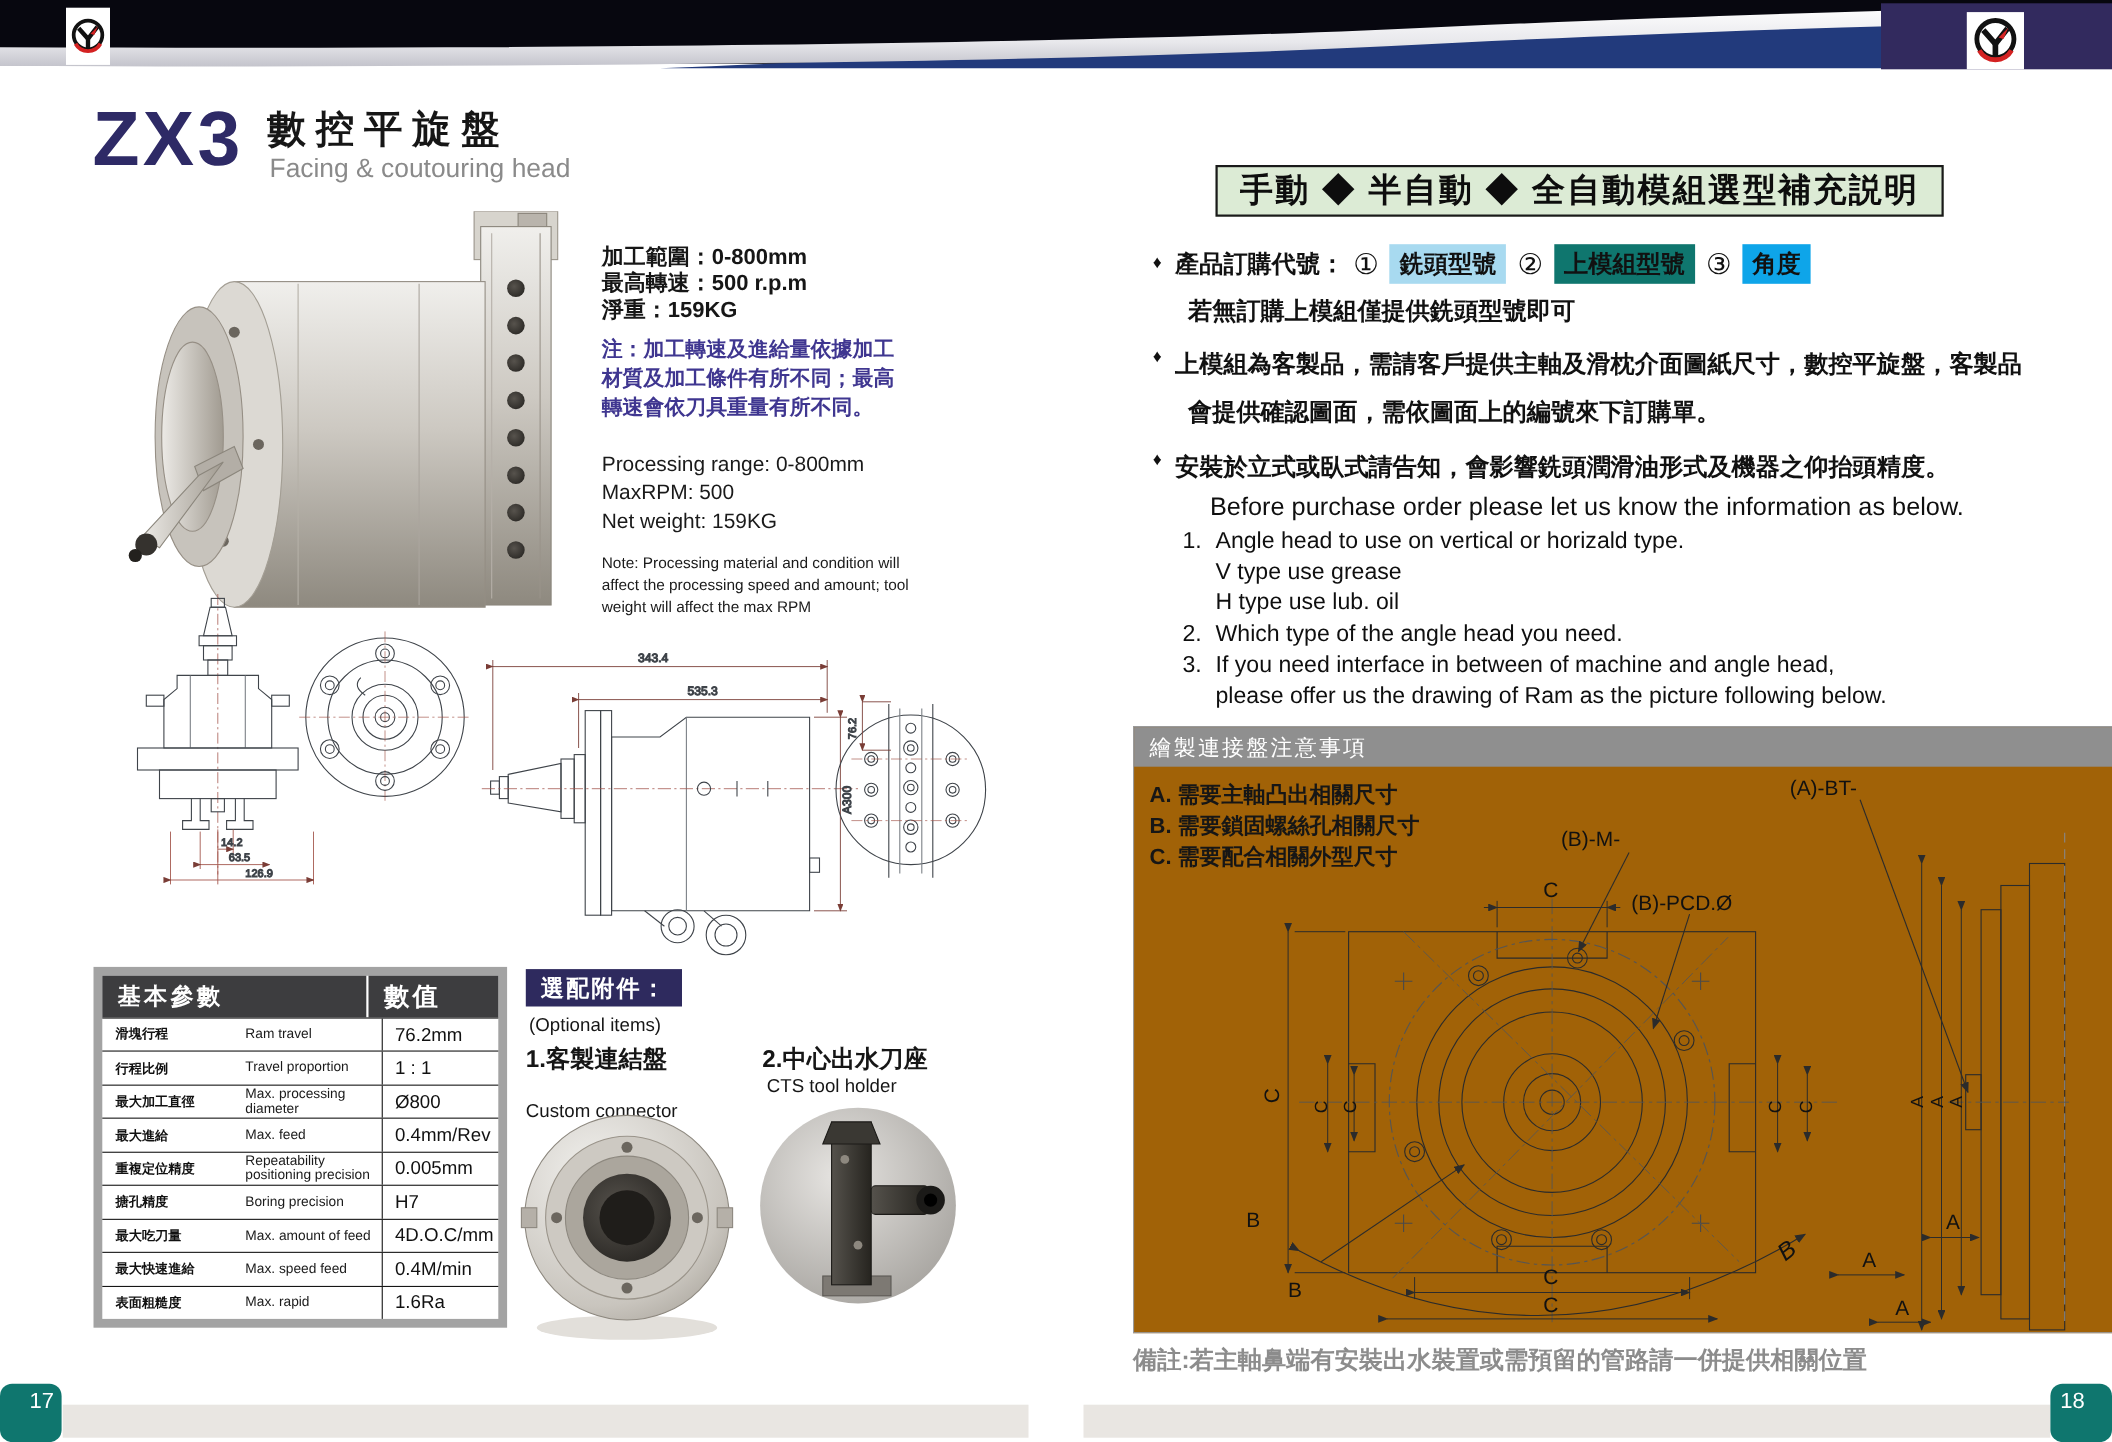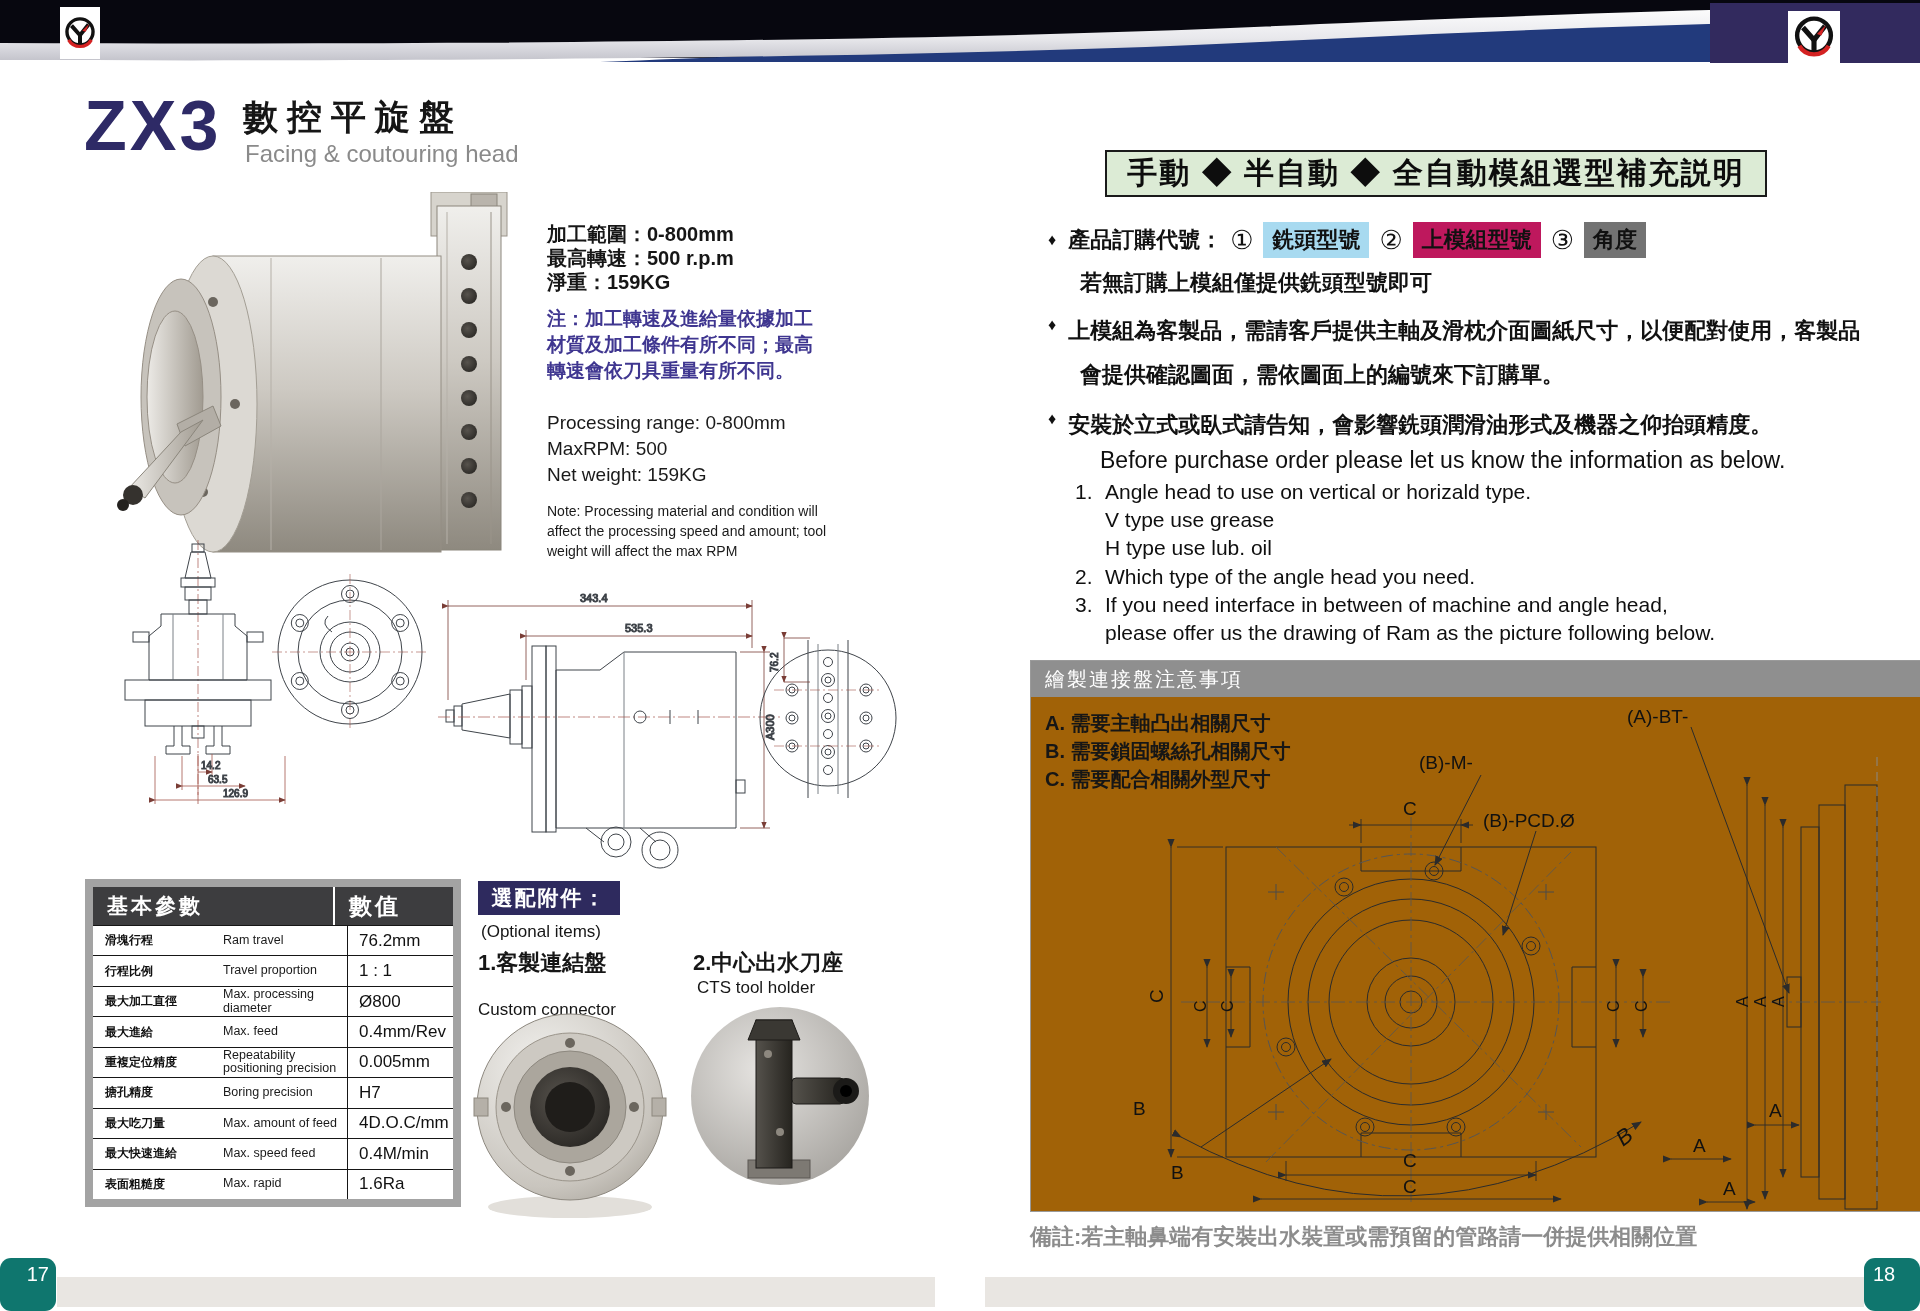"上模組型號" .tag-yellow { background: #be185d -> #0f766e }
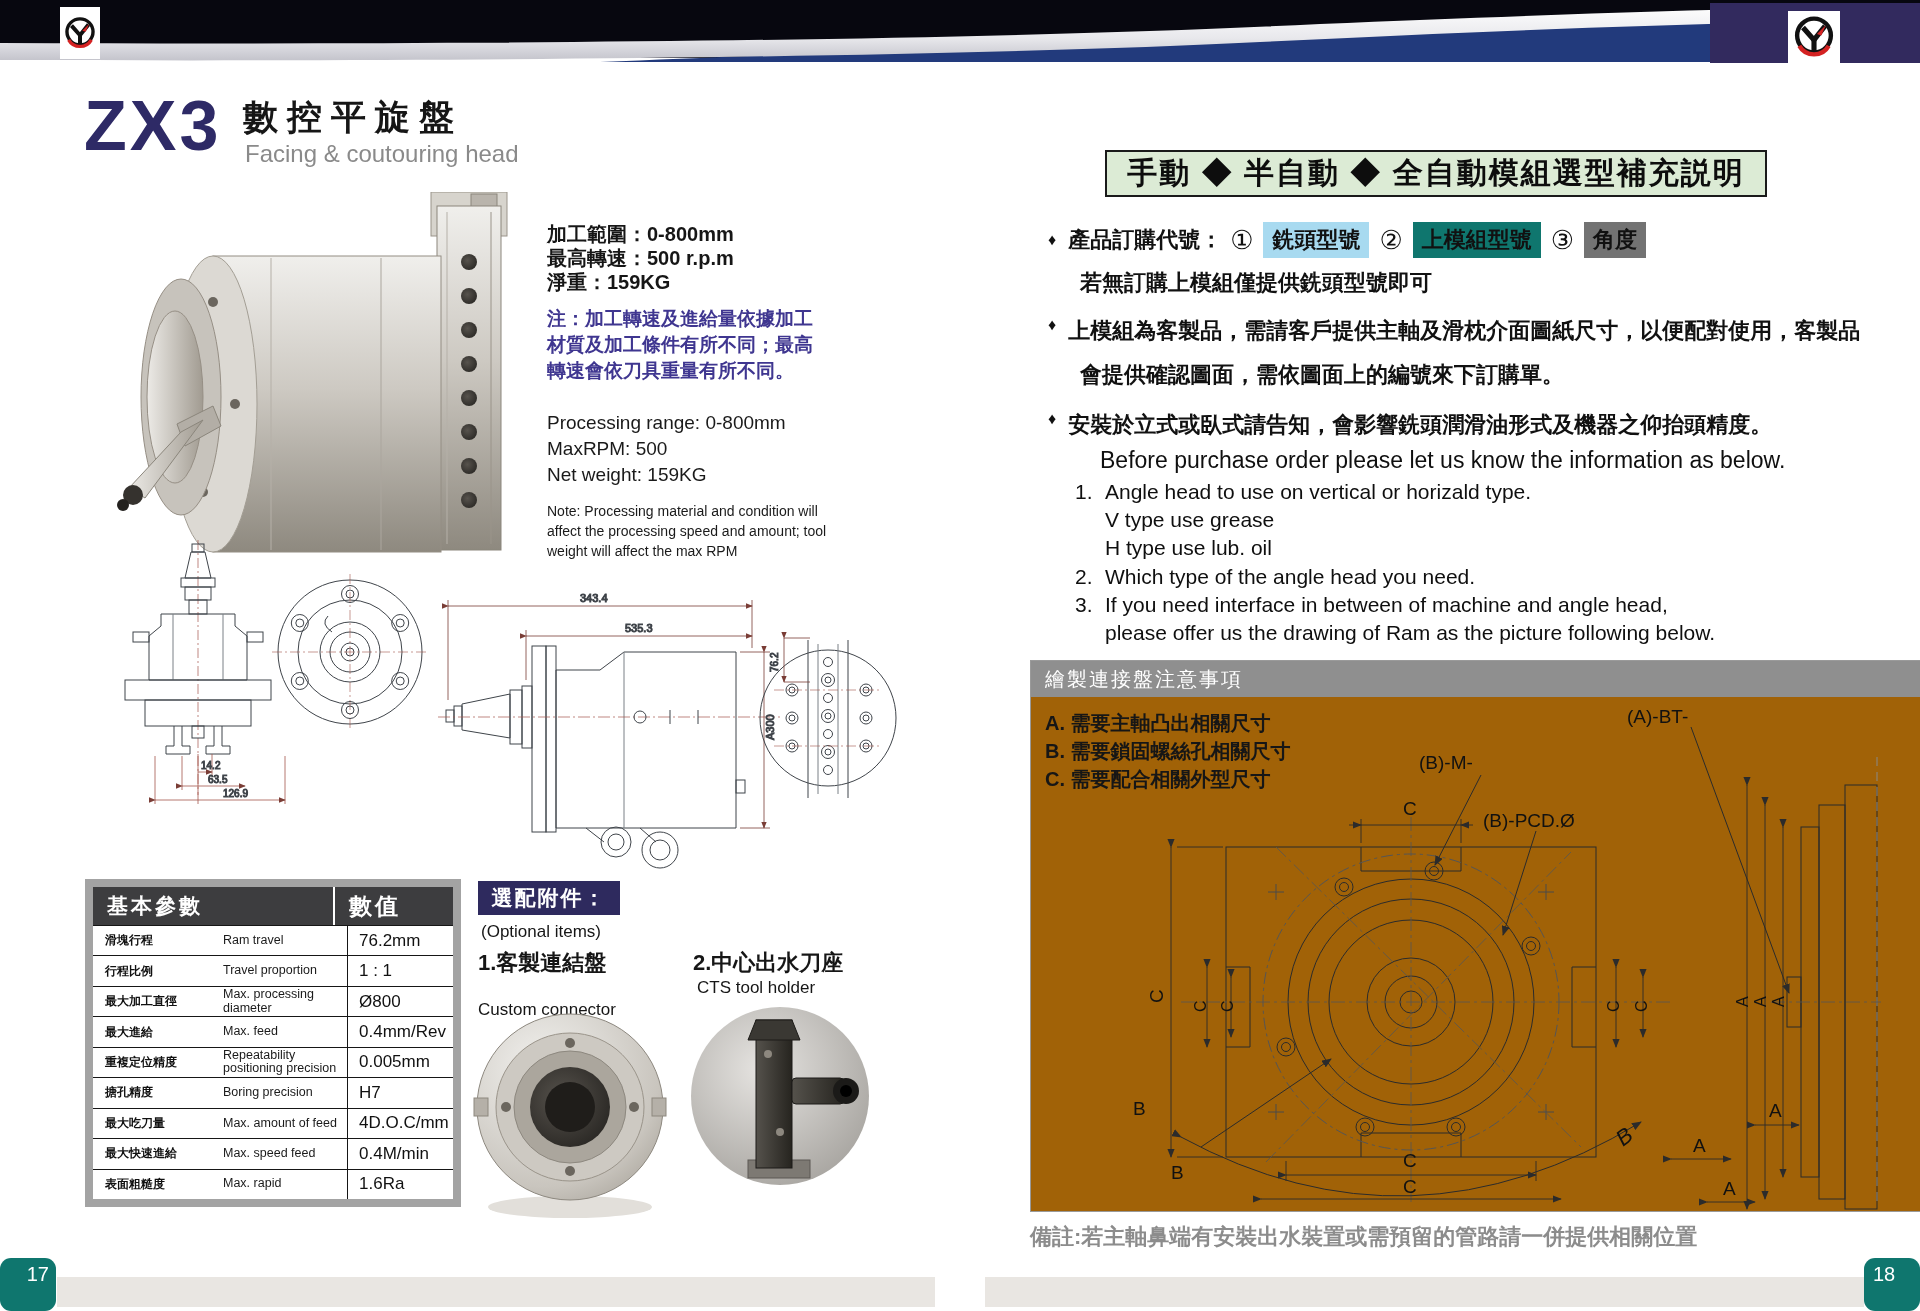"角度" .tag-pink { background: #737373 -> #0ea5e9 }
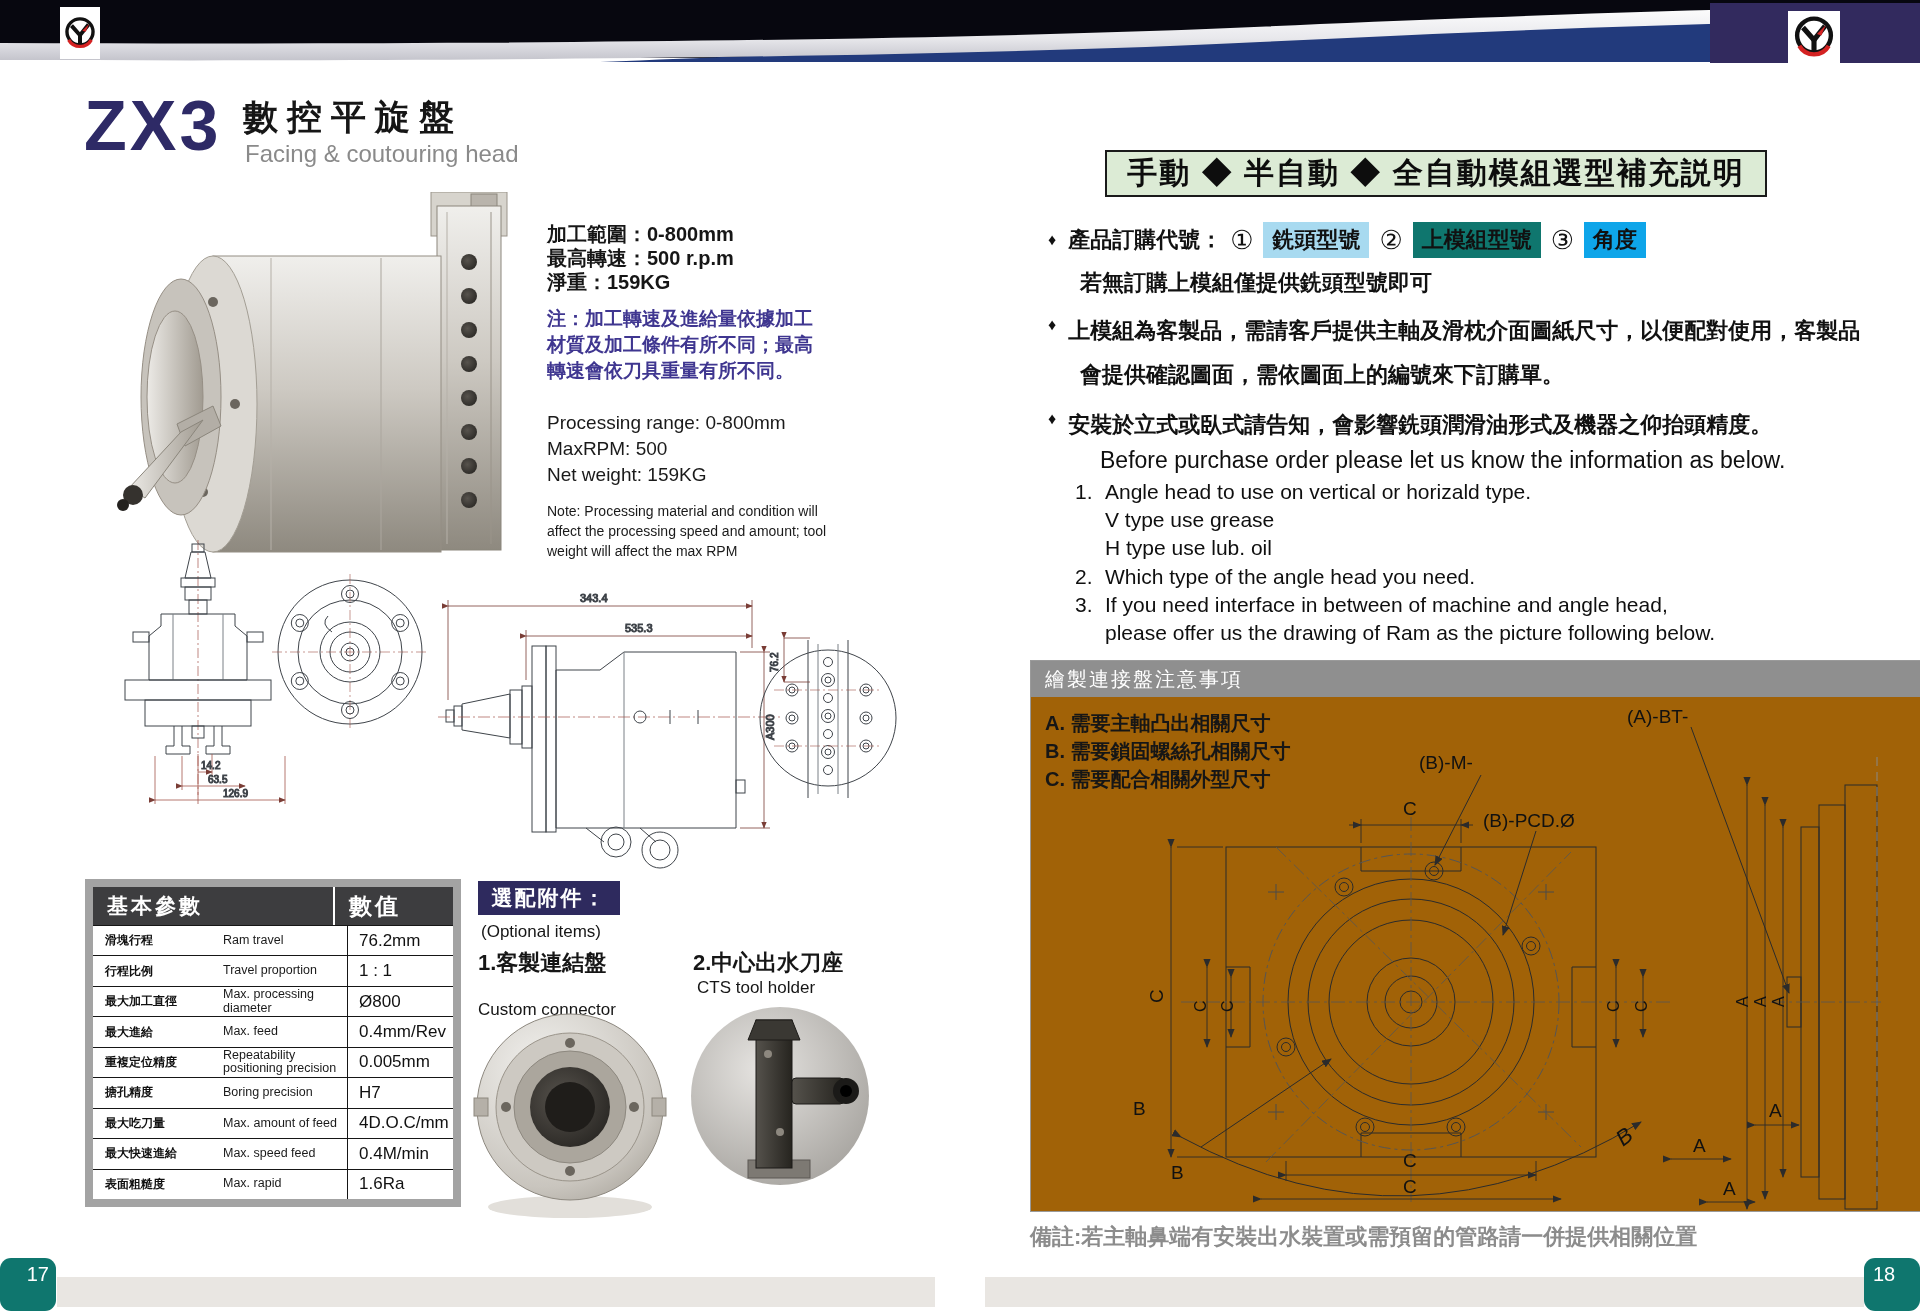"上模組為客製品，需請客戶提供主軸及滑枕介面圖紙尺寸，以便配對使用，客製品" span { text: 以便配對使用 -> 數控平旋盤 }
